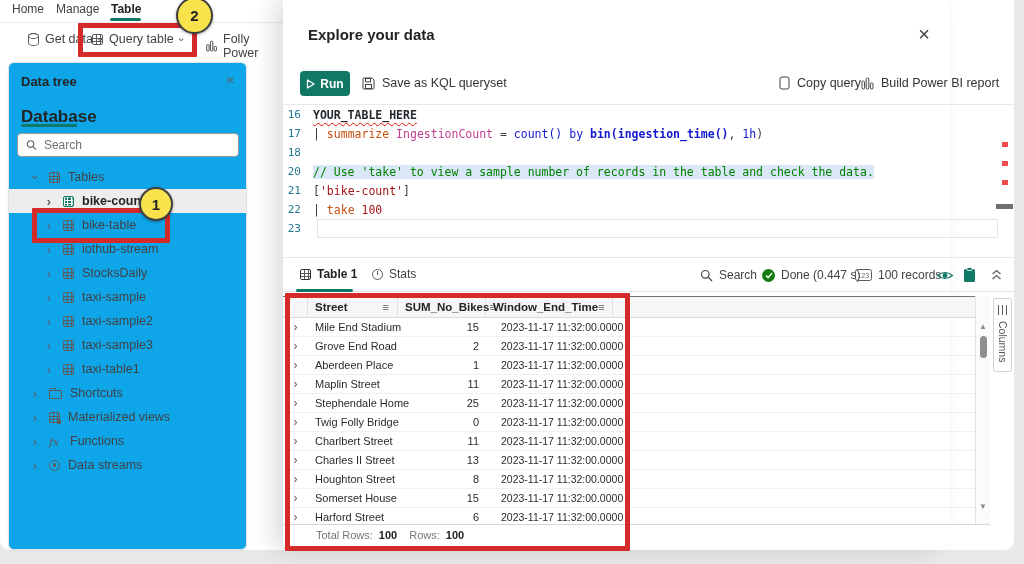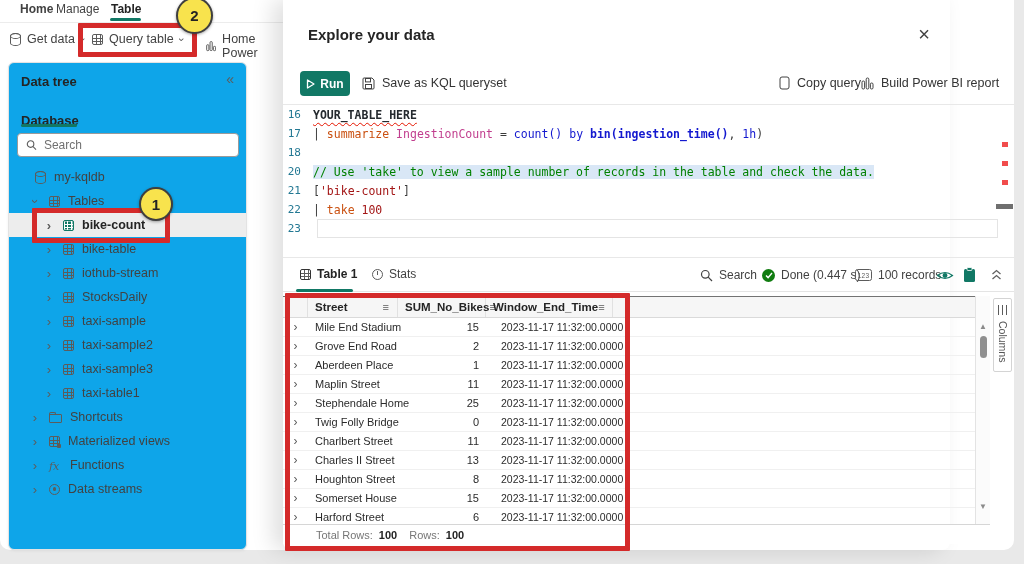"Home" span.navtab { font-weight: bold -> none; left: 20px -> 12px }
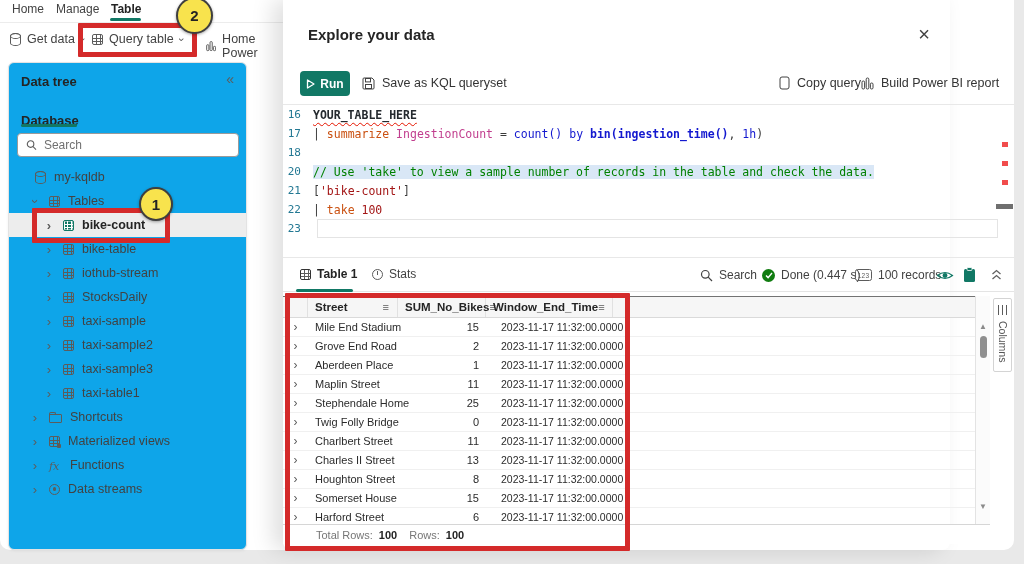"Get data" div.tbtn { left: 10px -> 28px }
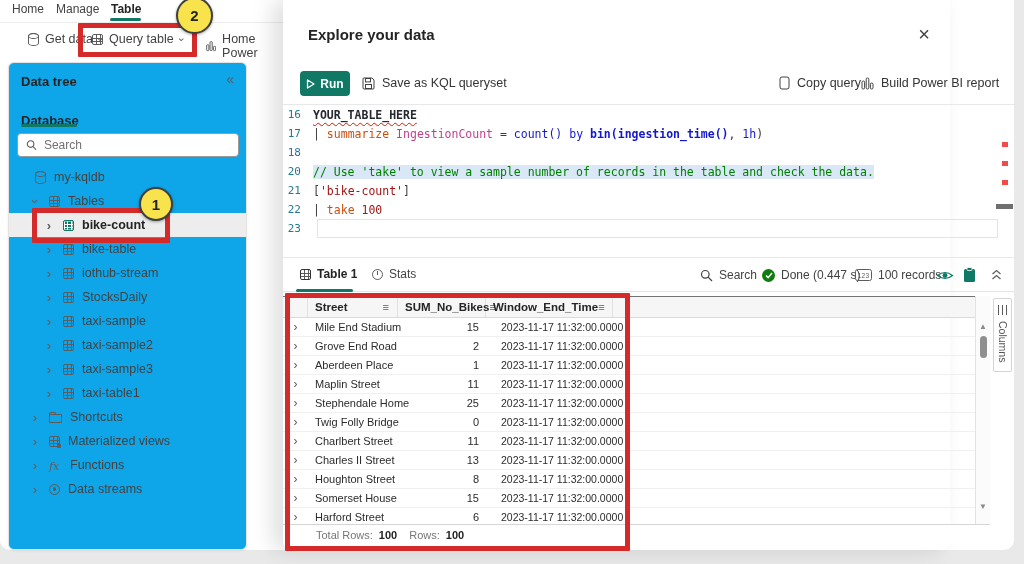"Home Power" span { text: Home -> Folly }
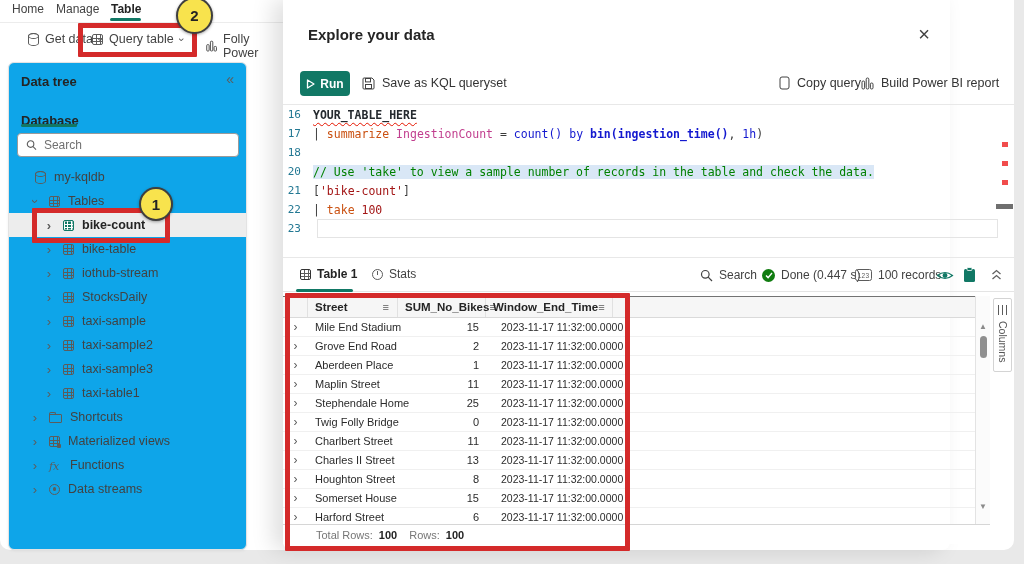"Database" .sb-tab { font-size: 13px -> 17px; top: 50px -> 44px }
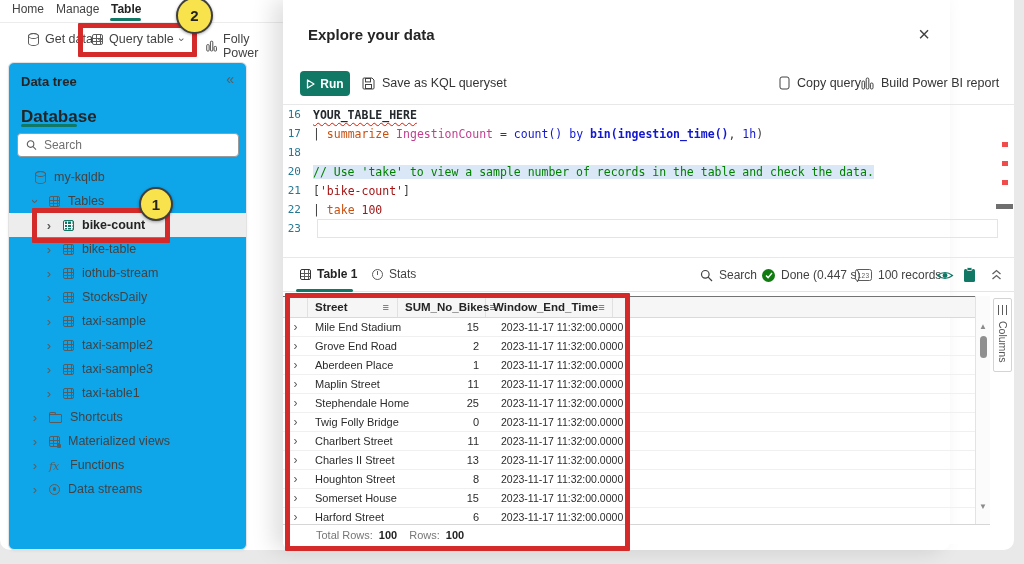"my-kqldb" div.titem { html: <div> <span></span> <span>my-kqldb</span> </div> -> none }
